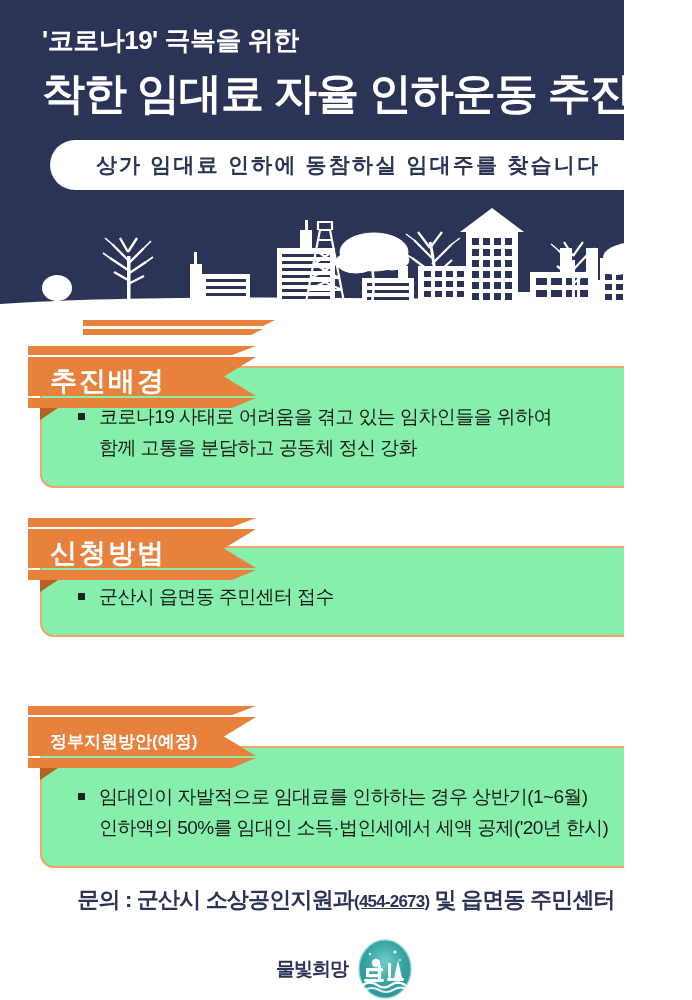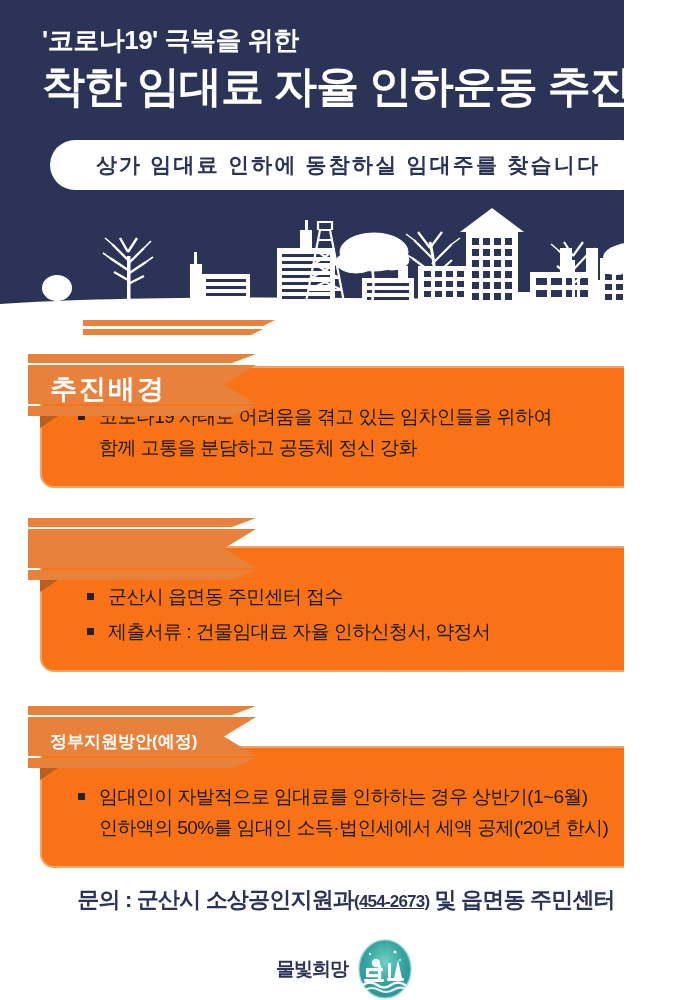"착한 임대료 자율 인하운동 추진" .title-big { margin-top: 2px -> 9px }
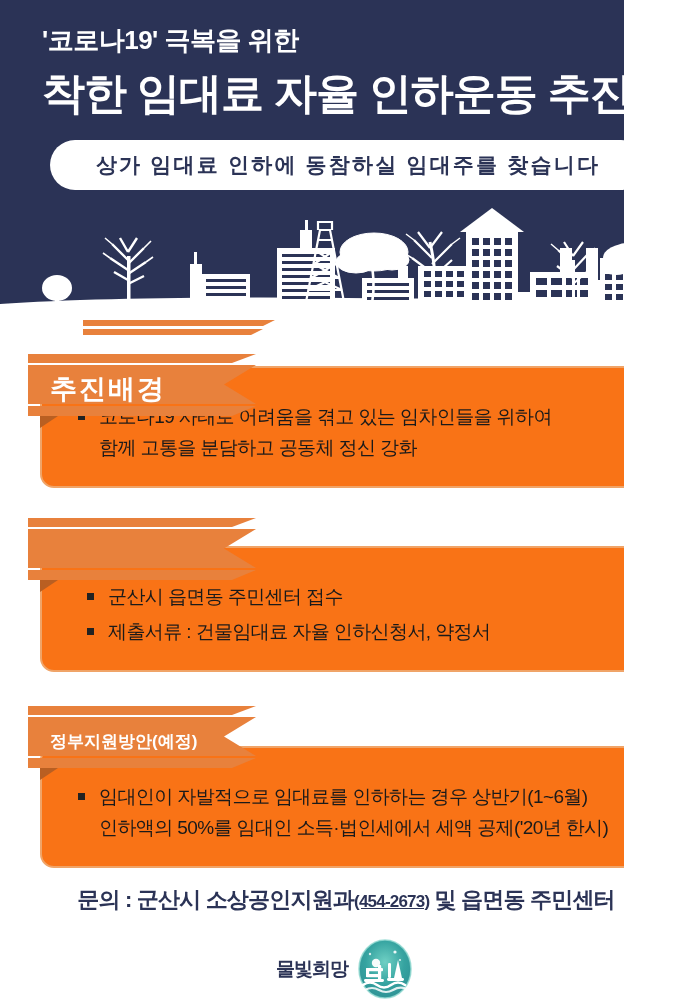"추진배경" div.ribbon { top: 16px -> 8px }
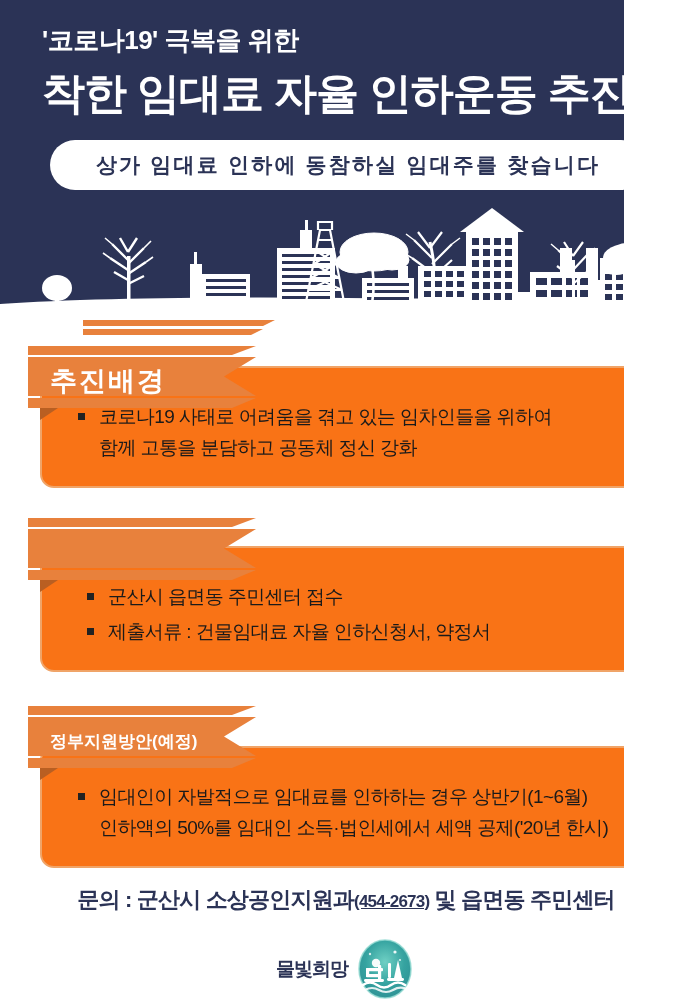"코로나19 사태로 어려움을 겪고 있는" .sec-box { background: #f97316 -> #86efac }
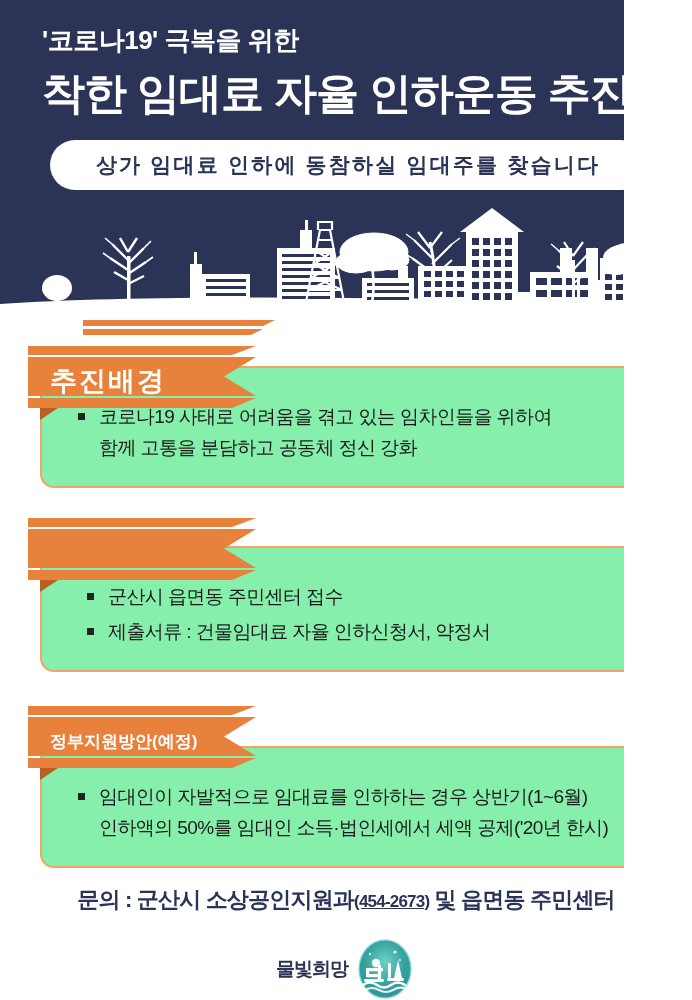"신청방법" div.ribbon-label { html: none -> <div>신청방법</div> }
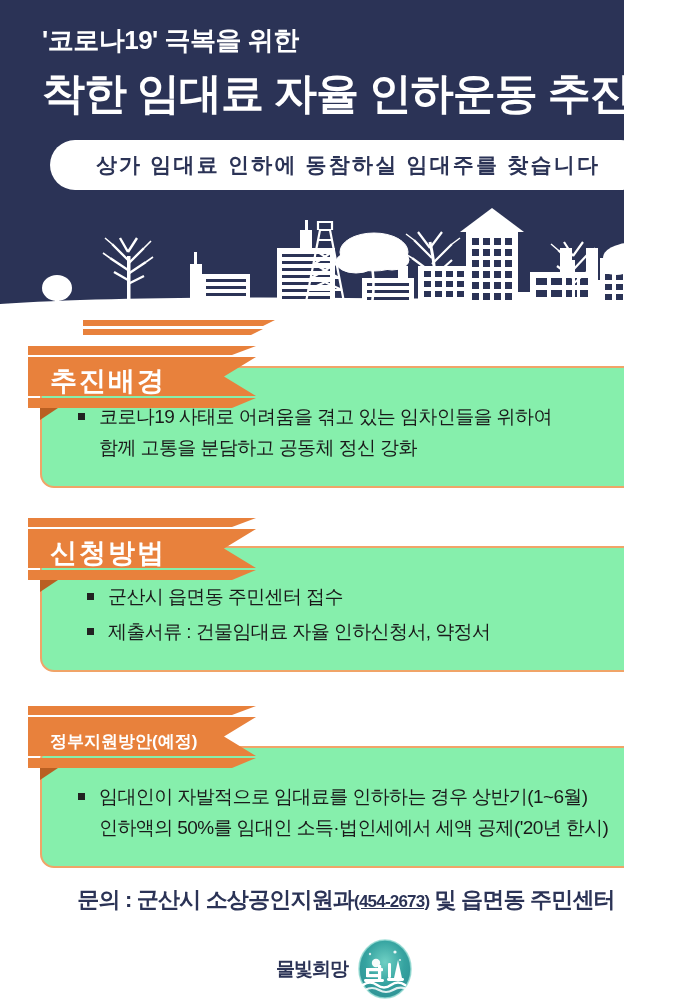"군산시 읍면동 주민센터 접수" div.sec-box { padding-left: 9px -> none }
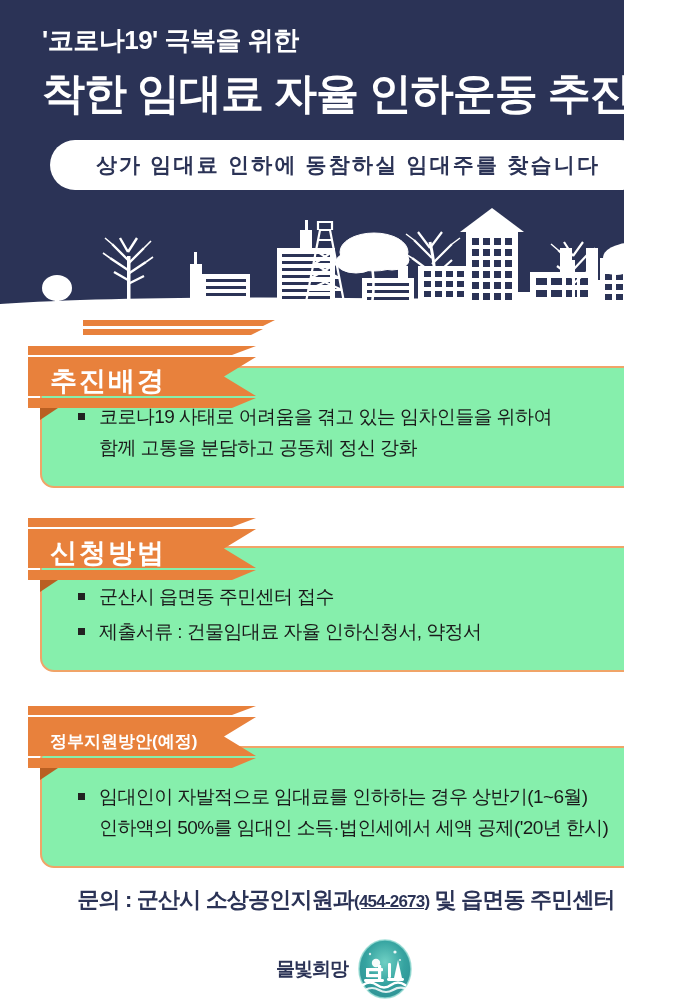"제출서류 : 건물임대료 자율 인하신청서," div.sec-item { html: <div> <span></span> <span>제출서류 : 건물임대료 자율 인하신청서, 약정서</span> </div> -> none }
